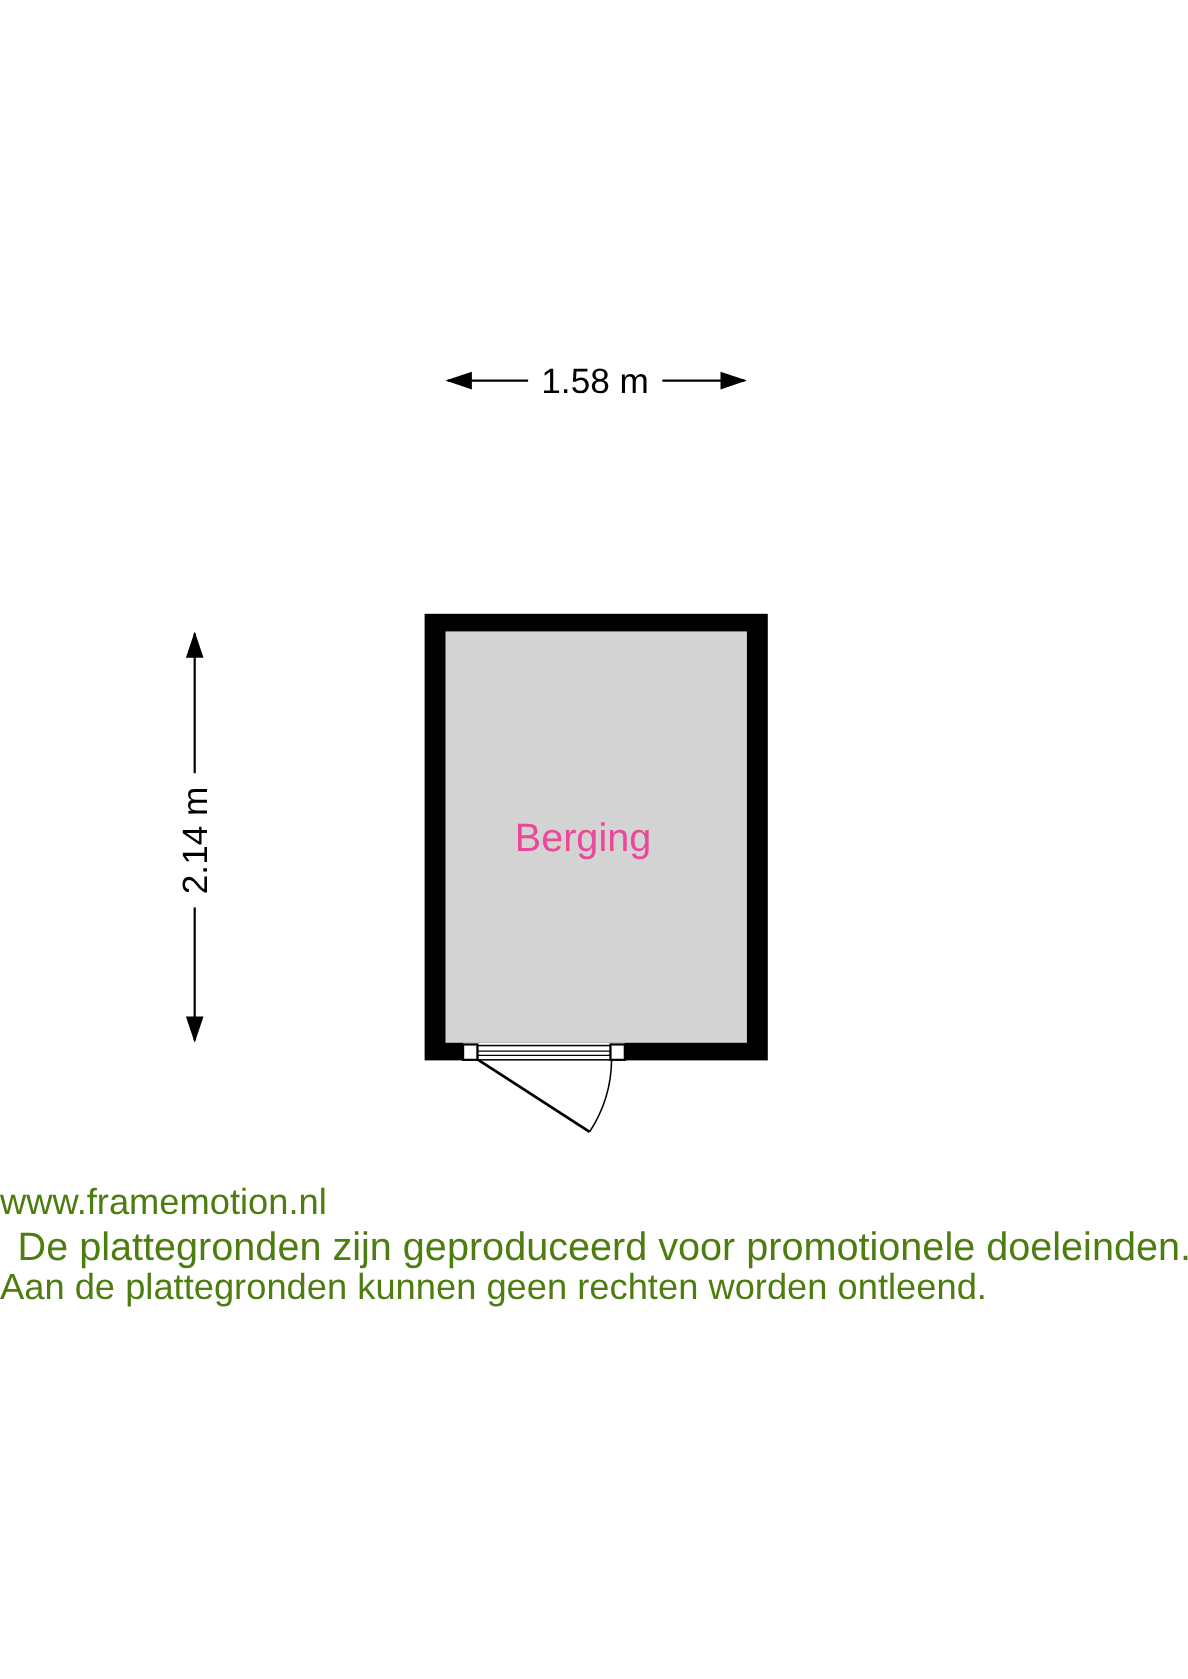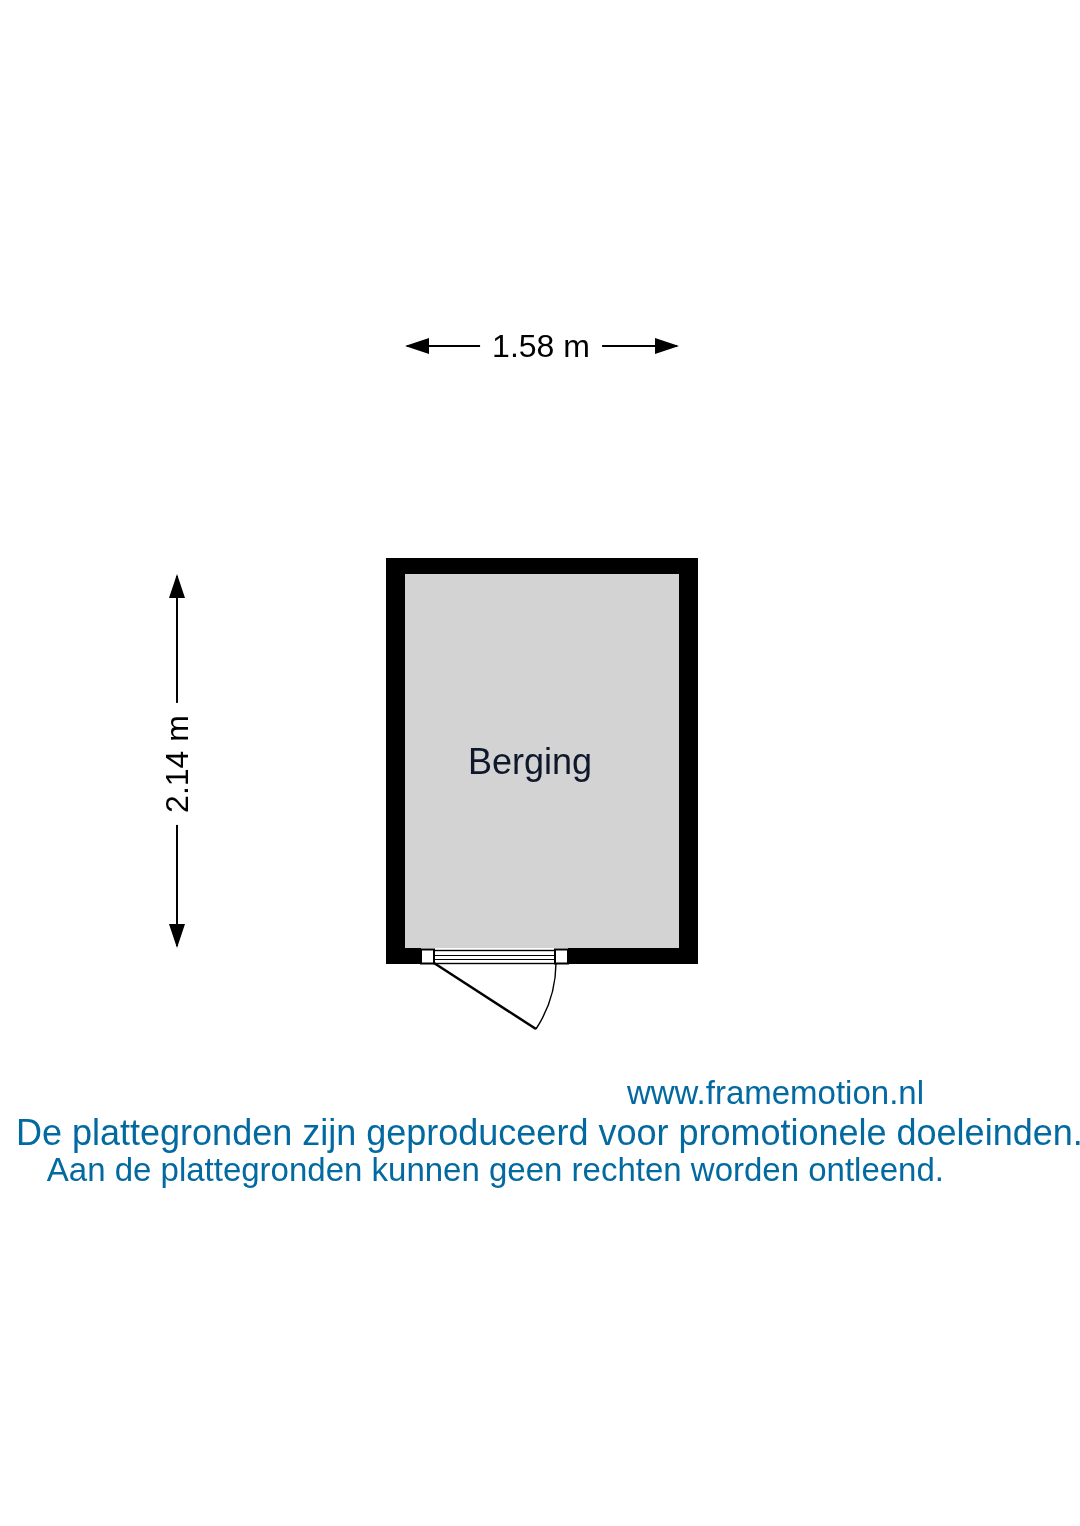"Berging" .room-label { color: #0f172a -> #ec4899 }
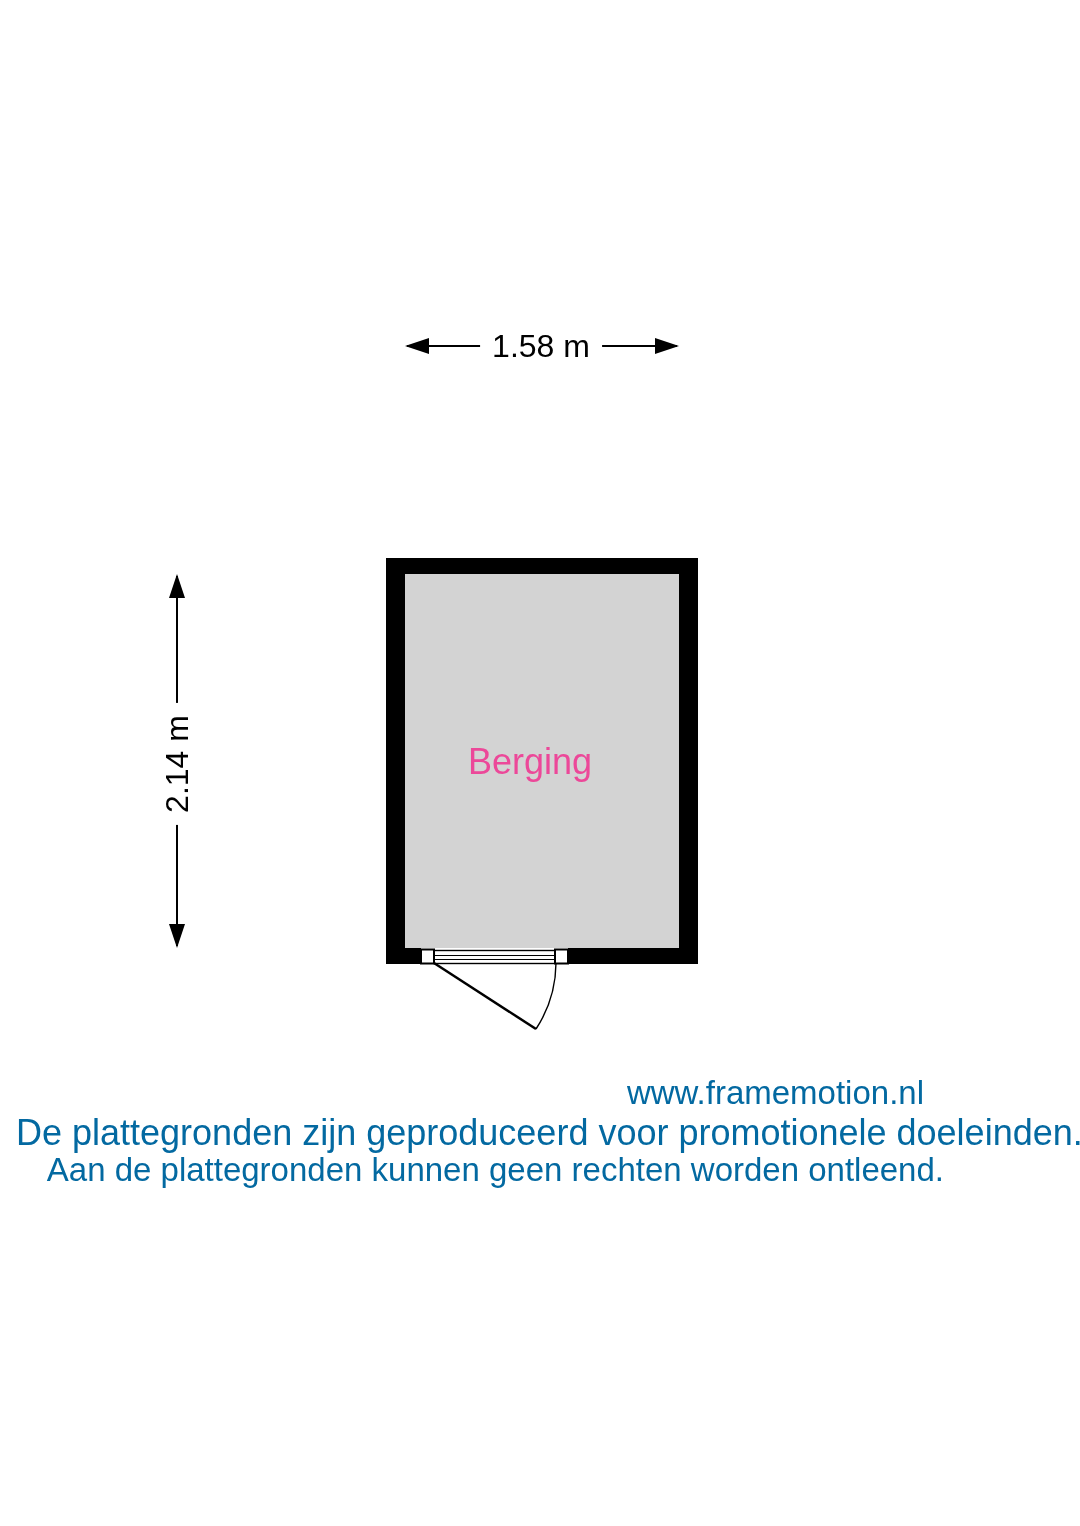"www.framemotion.nl" .footer-line { color: #0369a1 -> #4d7c0f; text-align: right -> left }
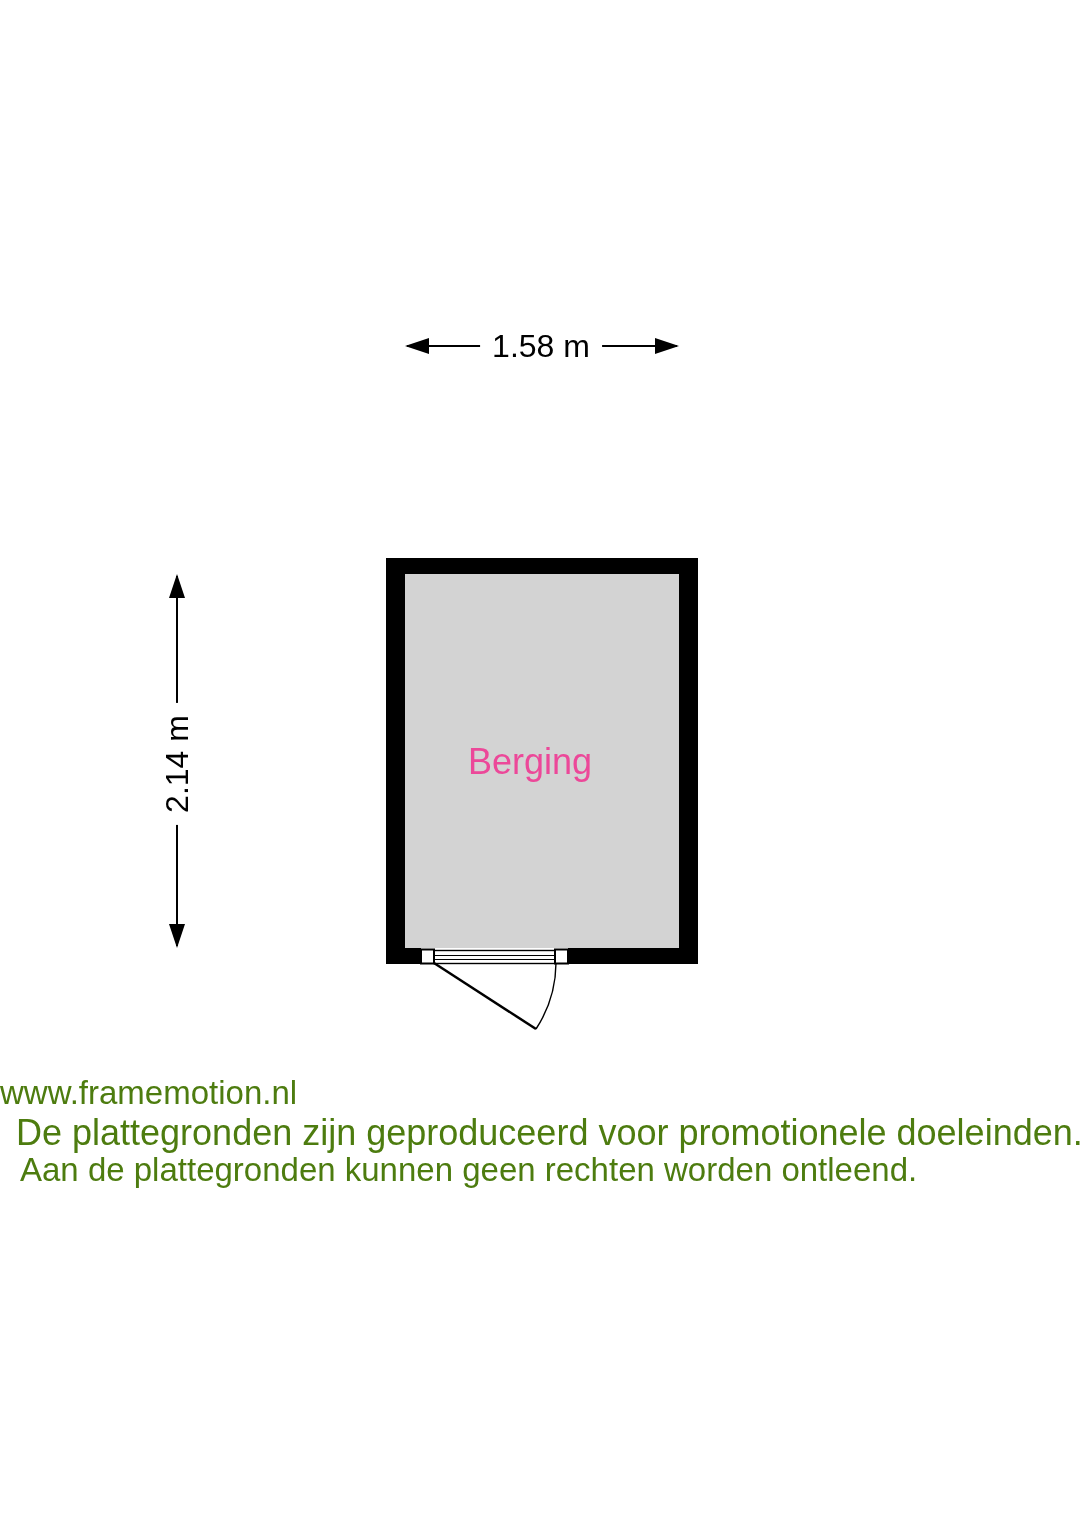"Aan de plattegronden kunnen geen" .footer-disc2 { padding-left: 20px -> none }
